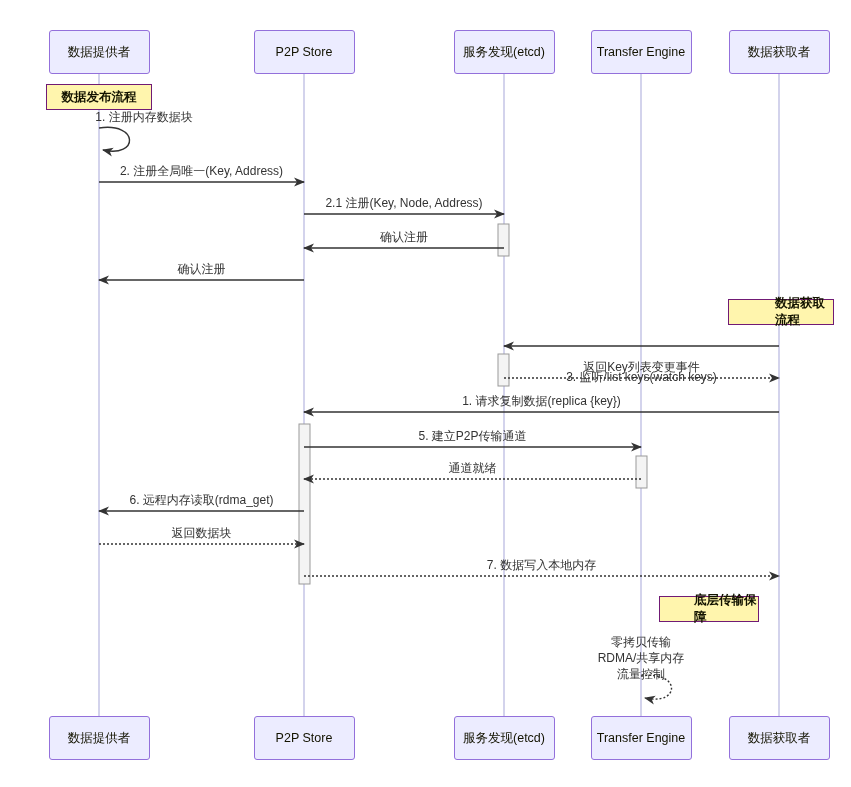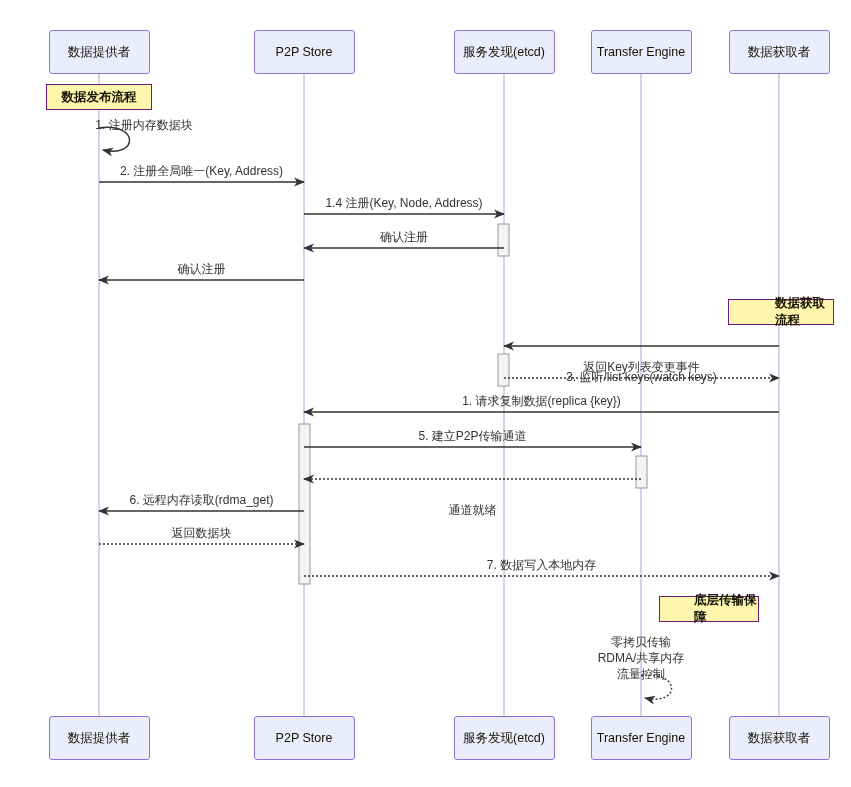"1. 注册内存数据块" div.msg-label { margin-top: 8px -> none }
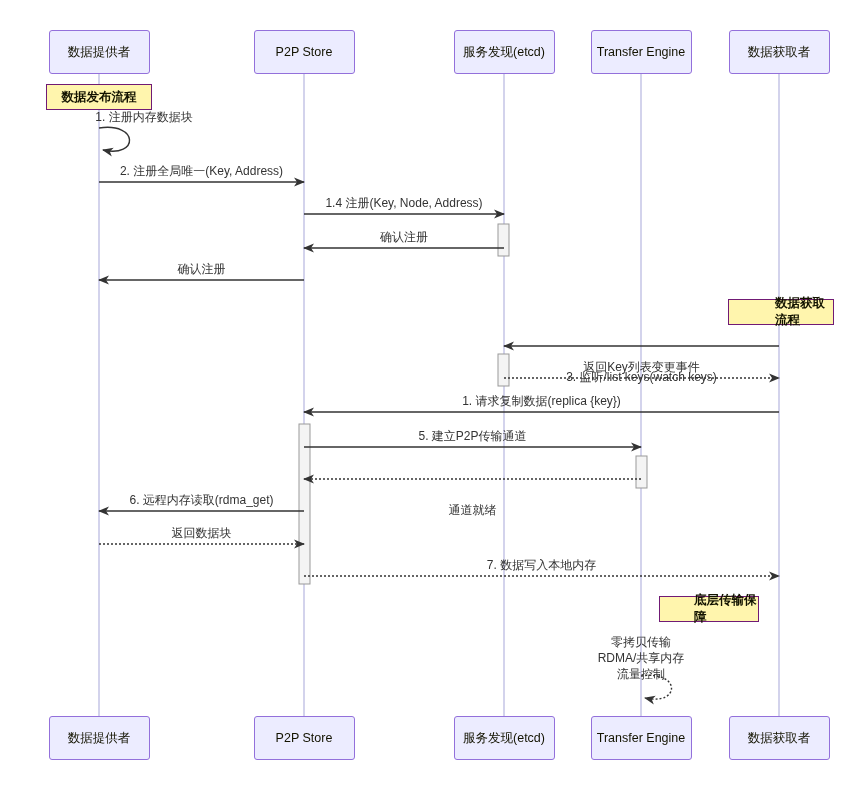"1.4 注册(Key, Node, Address)" div.msg-label { text: 1.4 -> 2.1 }
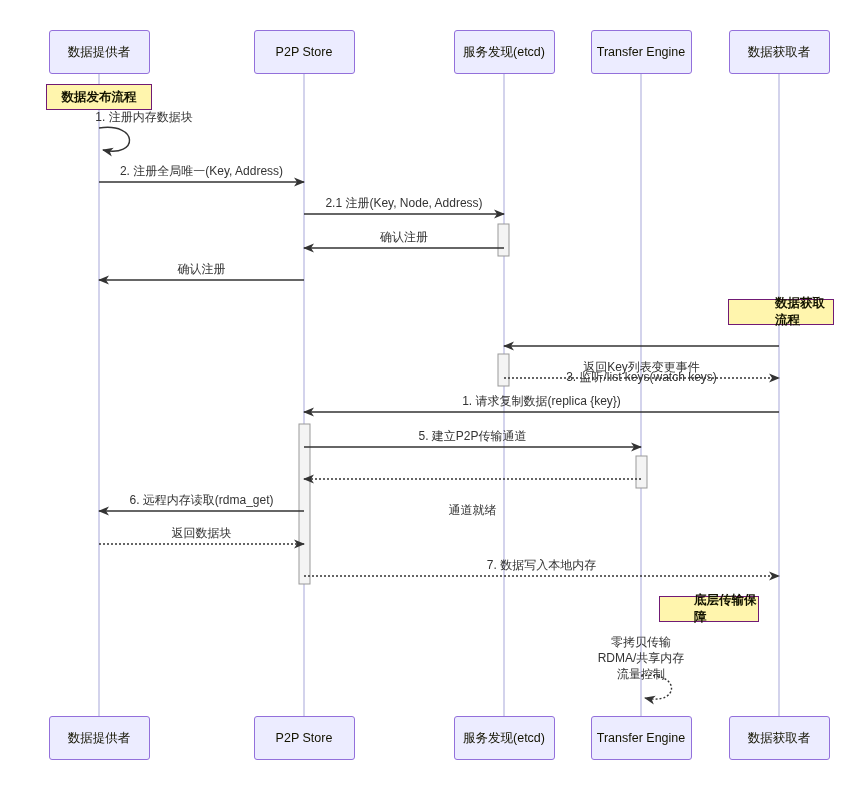"通道就绪" div.msg-label { margin-top: 42px -> none }
